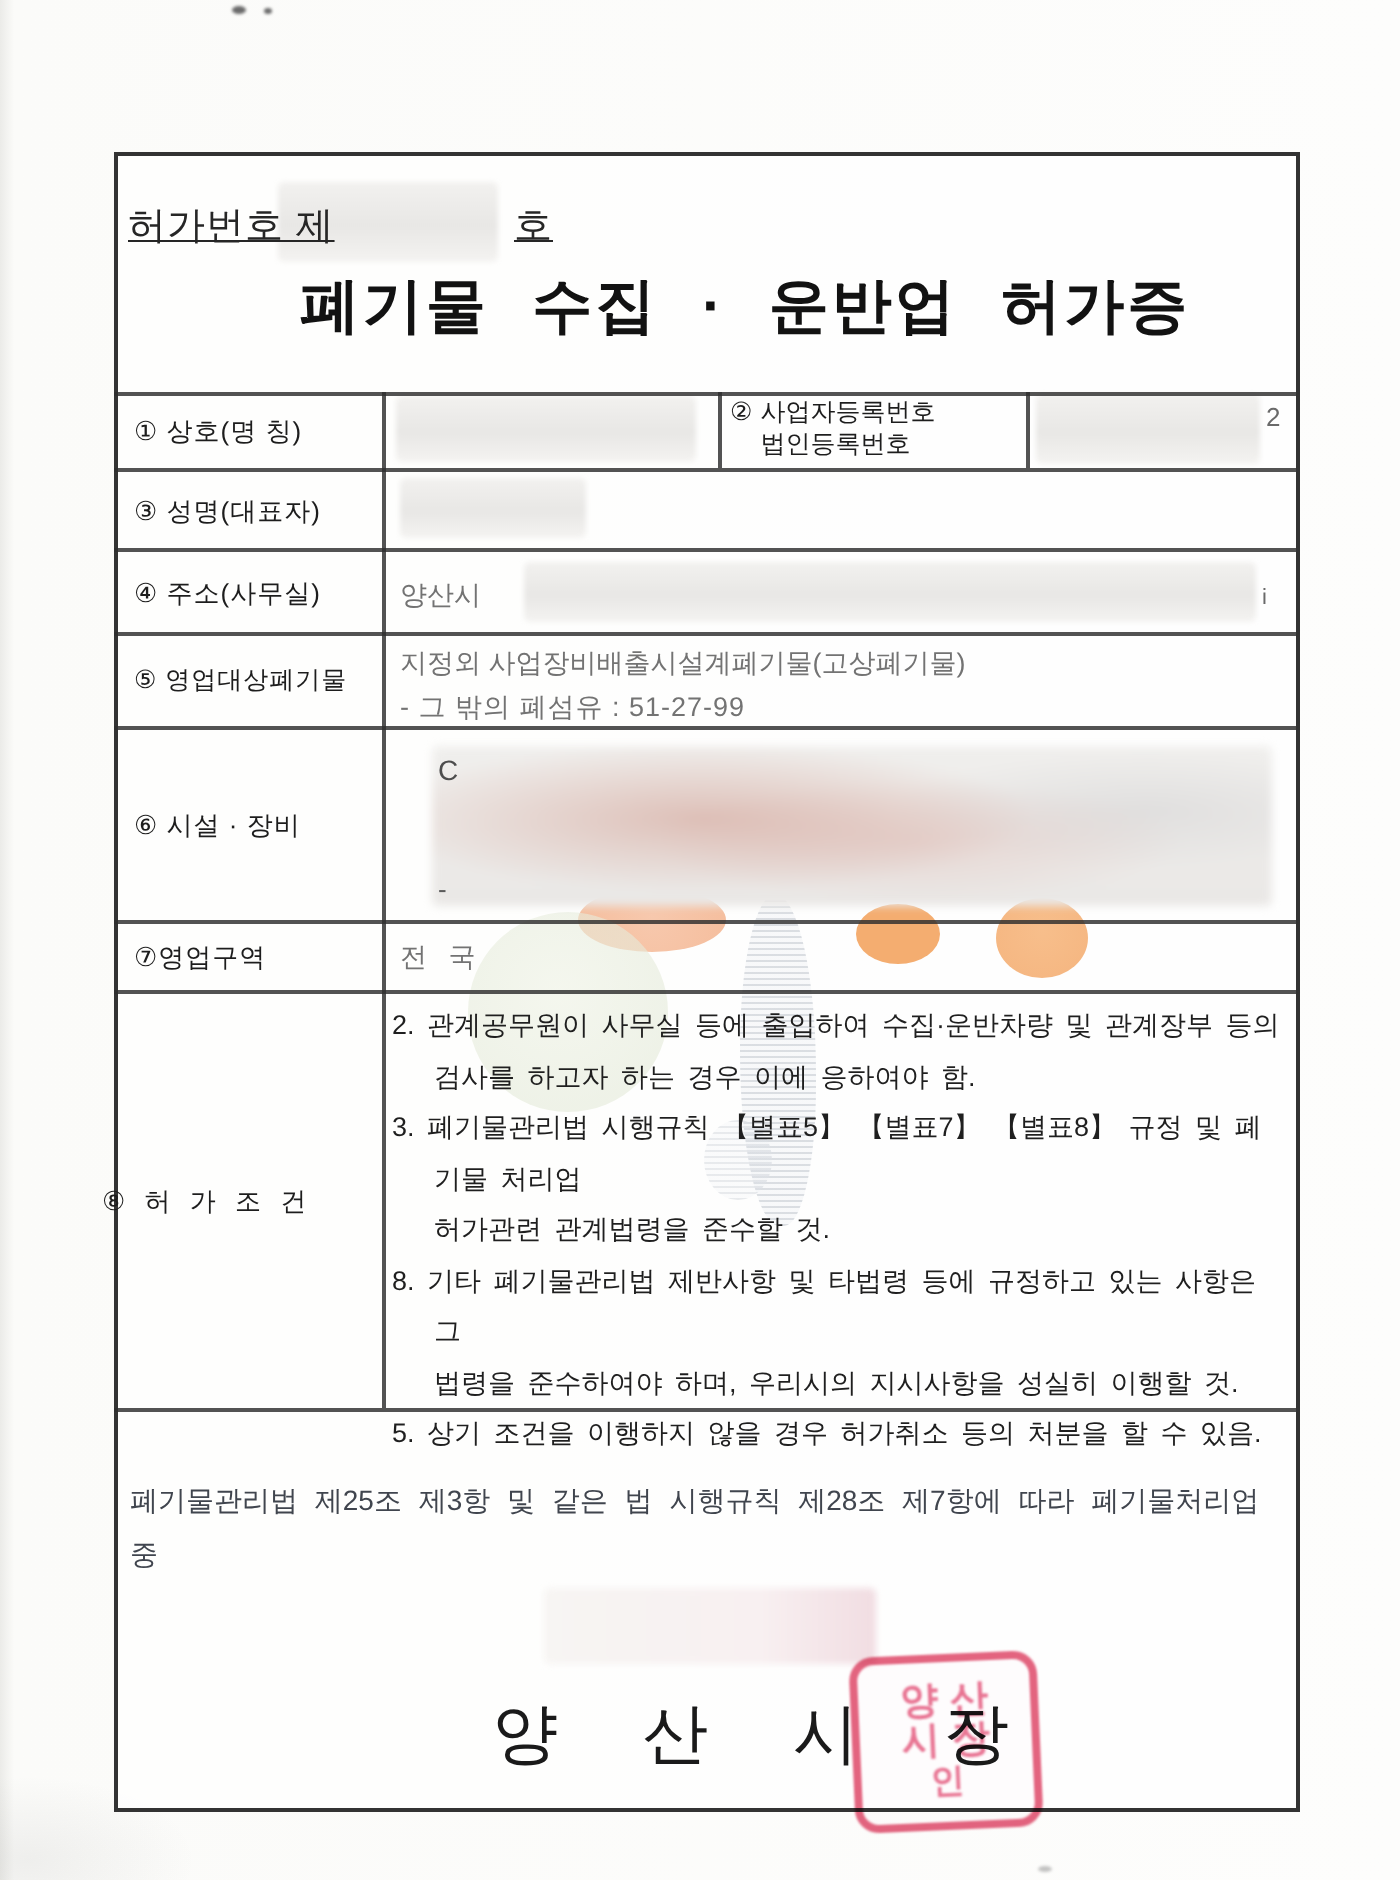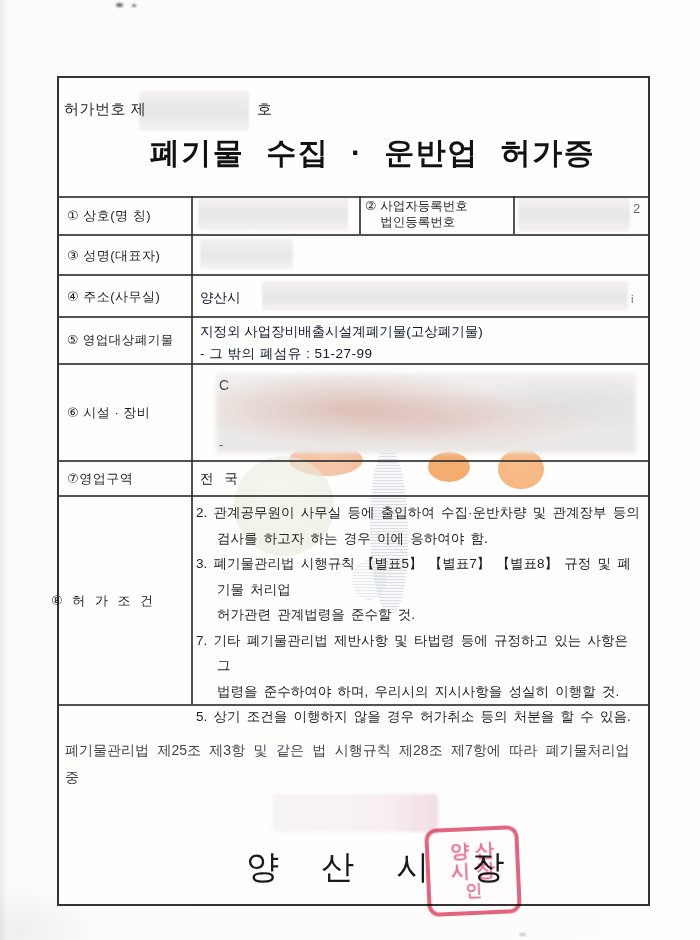"허가번호 제" .permit-no { font-size: 15px -> 19px; text-decoration: none -> underline }
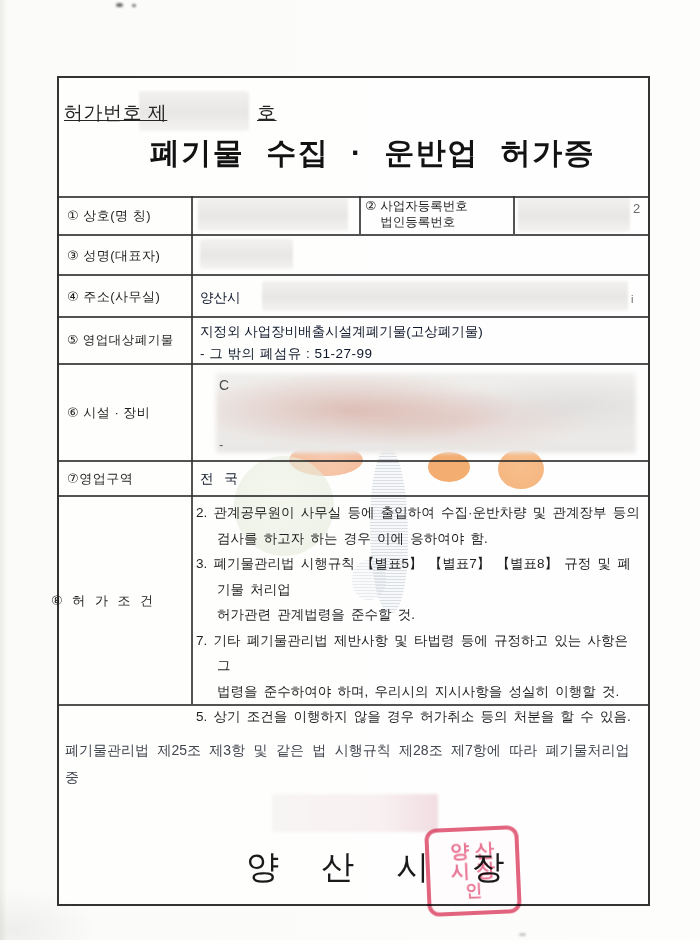"양산시" .value { color: #0f172a -> #737373 }
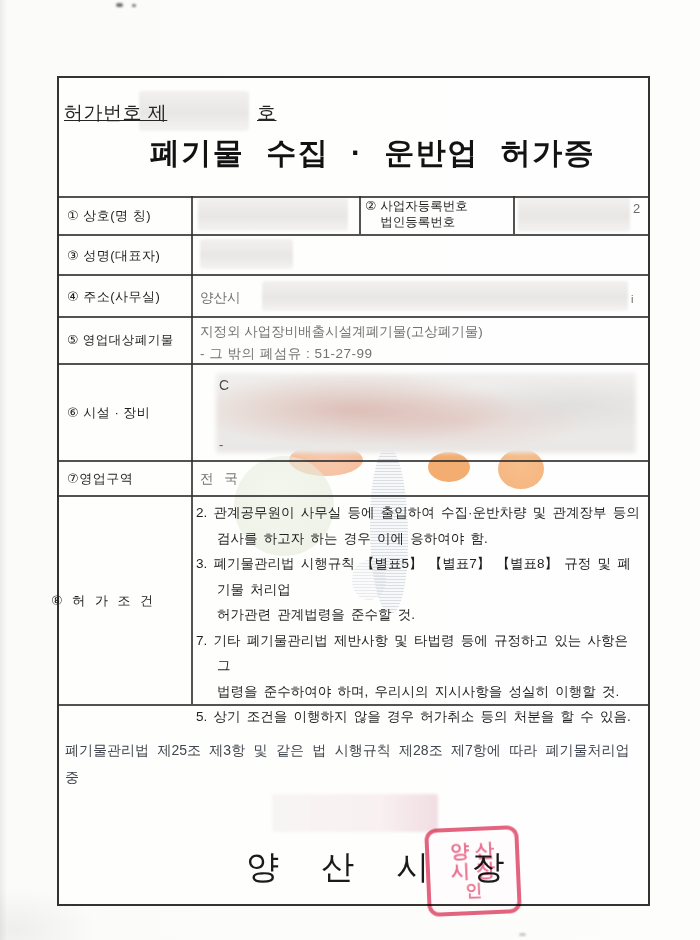"7. 기타 폐기물관리법 제반사항 및" div.cond { text: 7 -> 8 }
